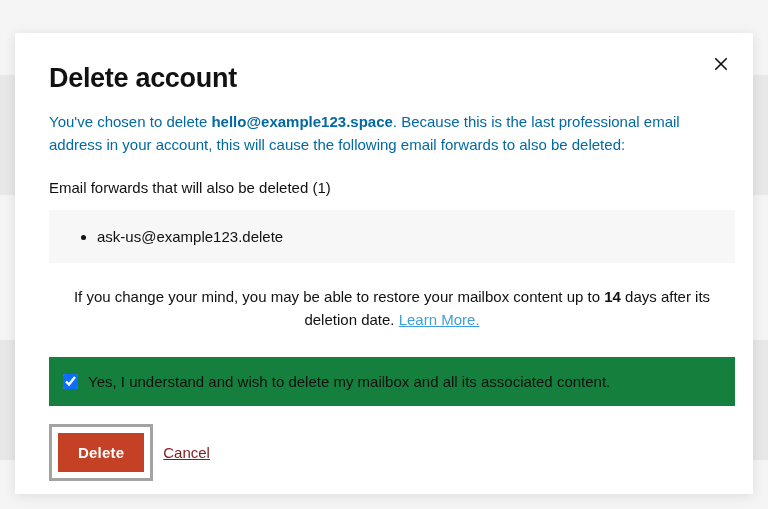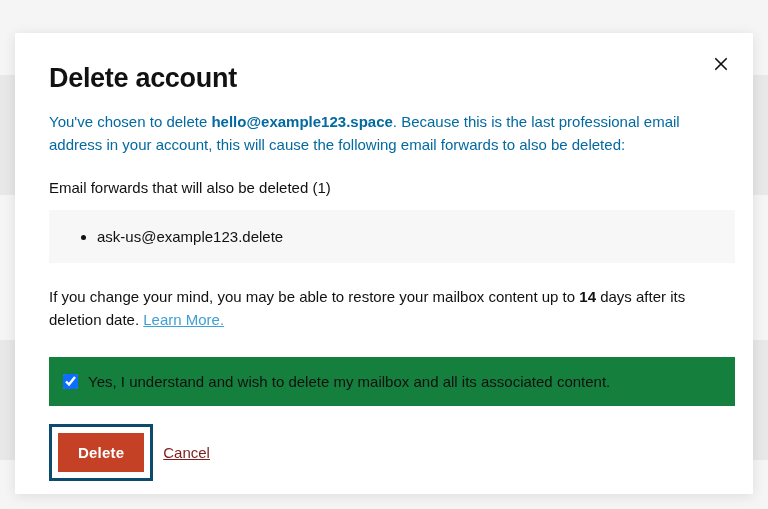"If you change your mind," .restore-text { text-align: none -> center }
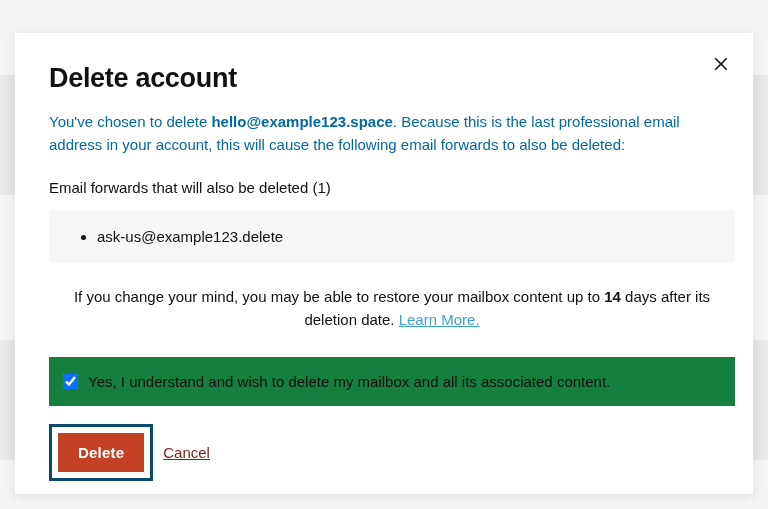"Delete" .delete-highlight { border: 3px solid #0c4a6e -> 3px solid #a3a3a3 }
